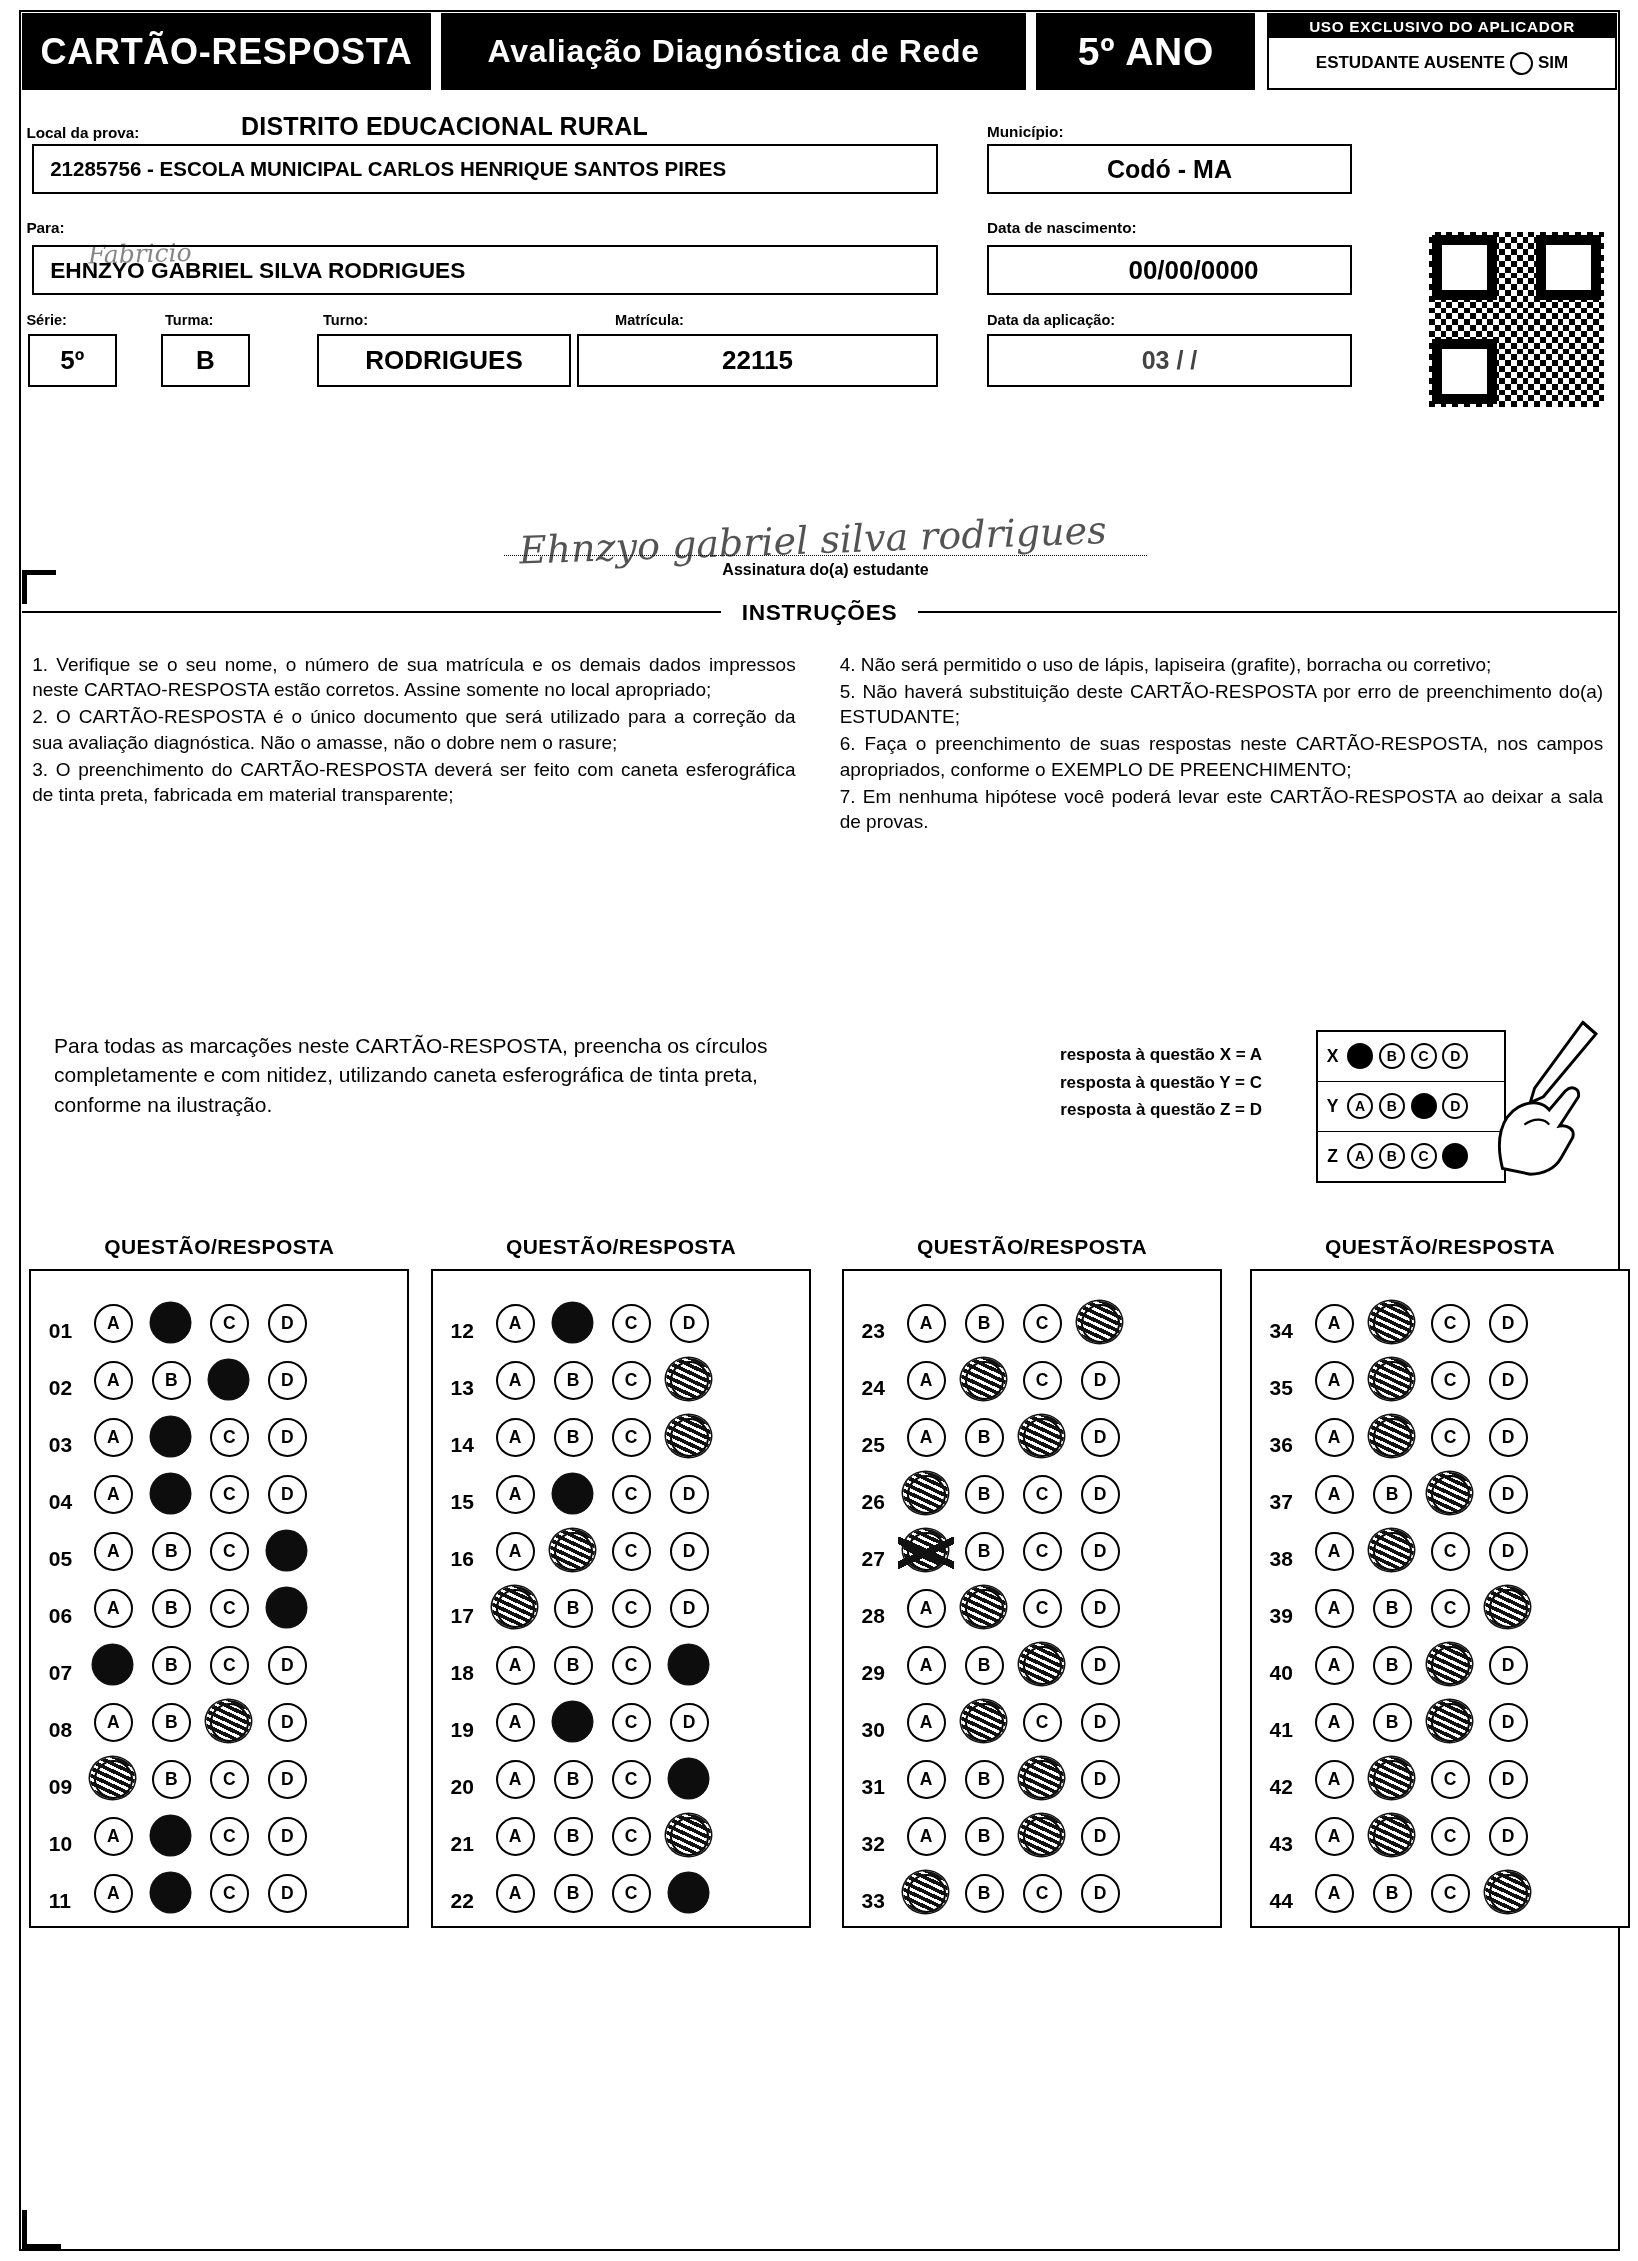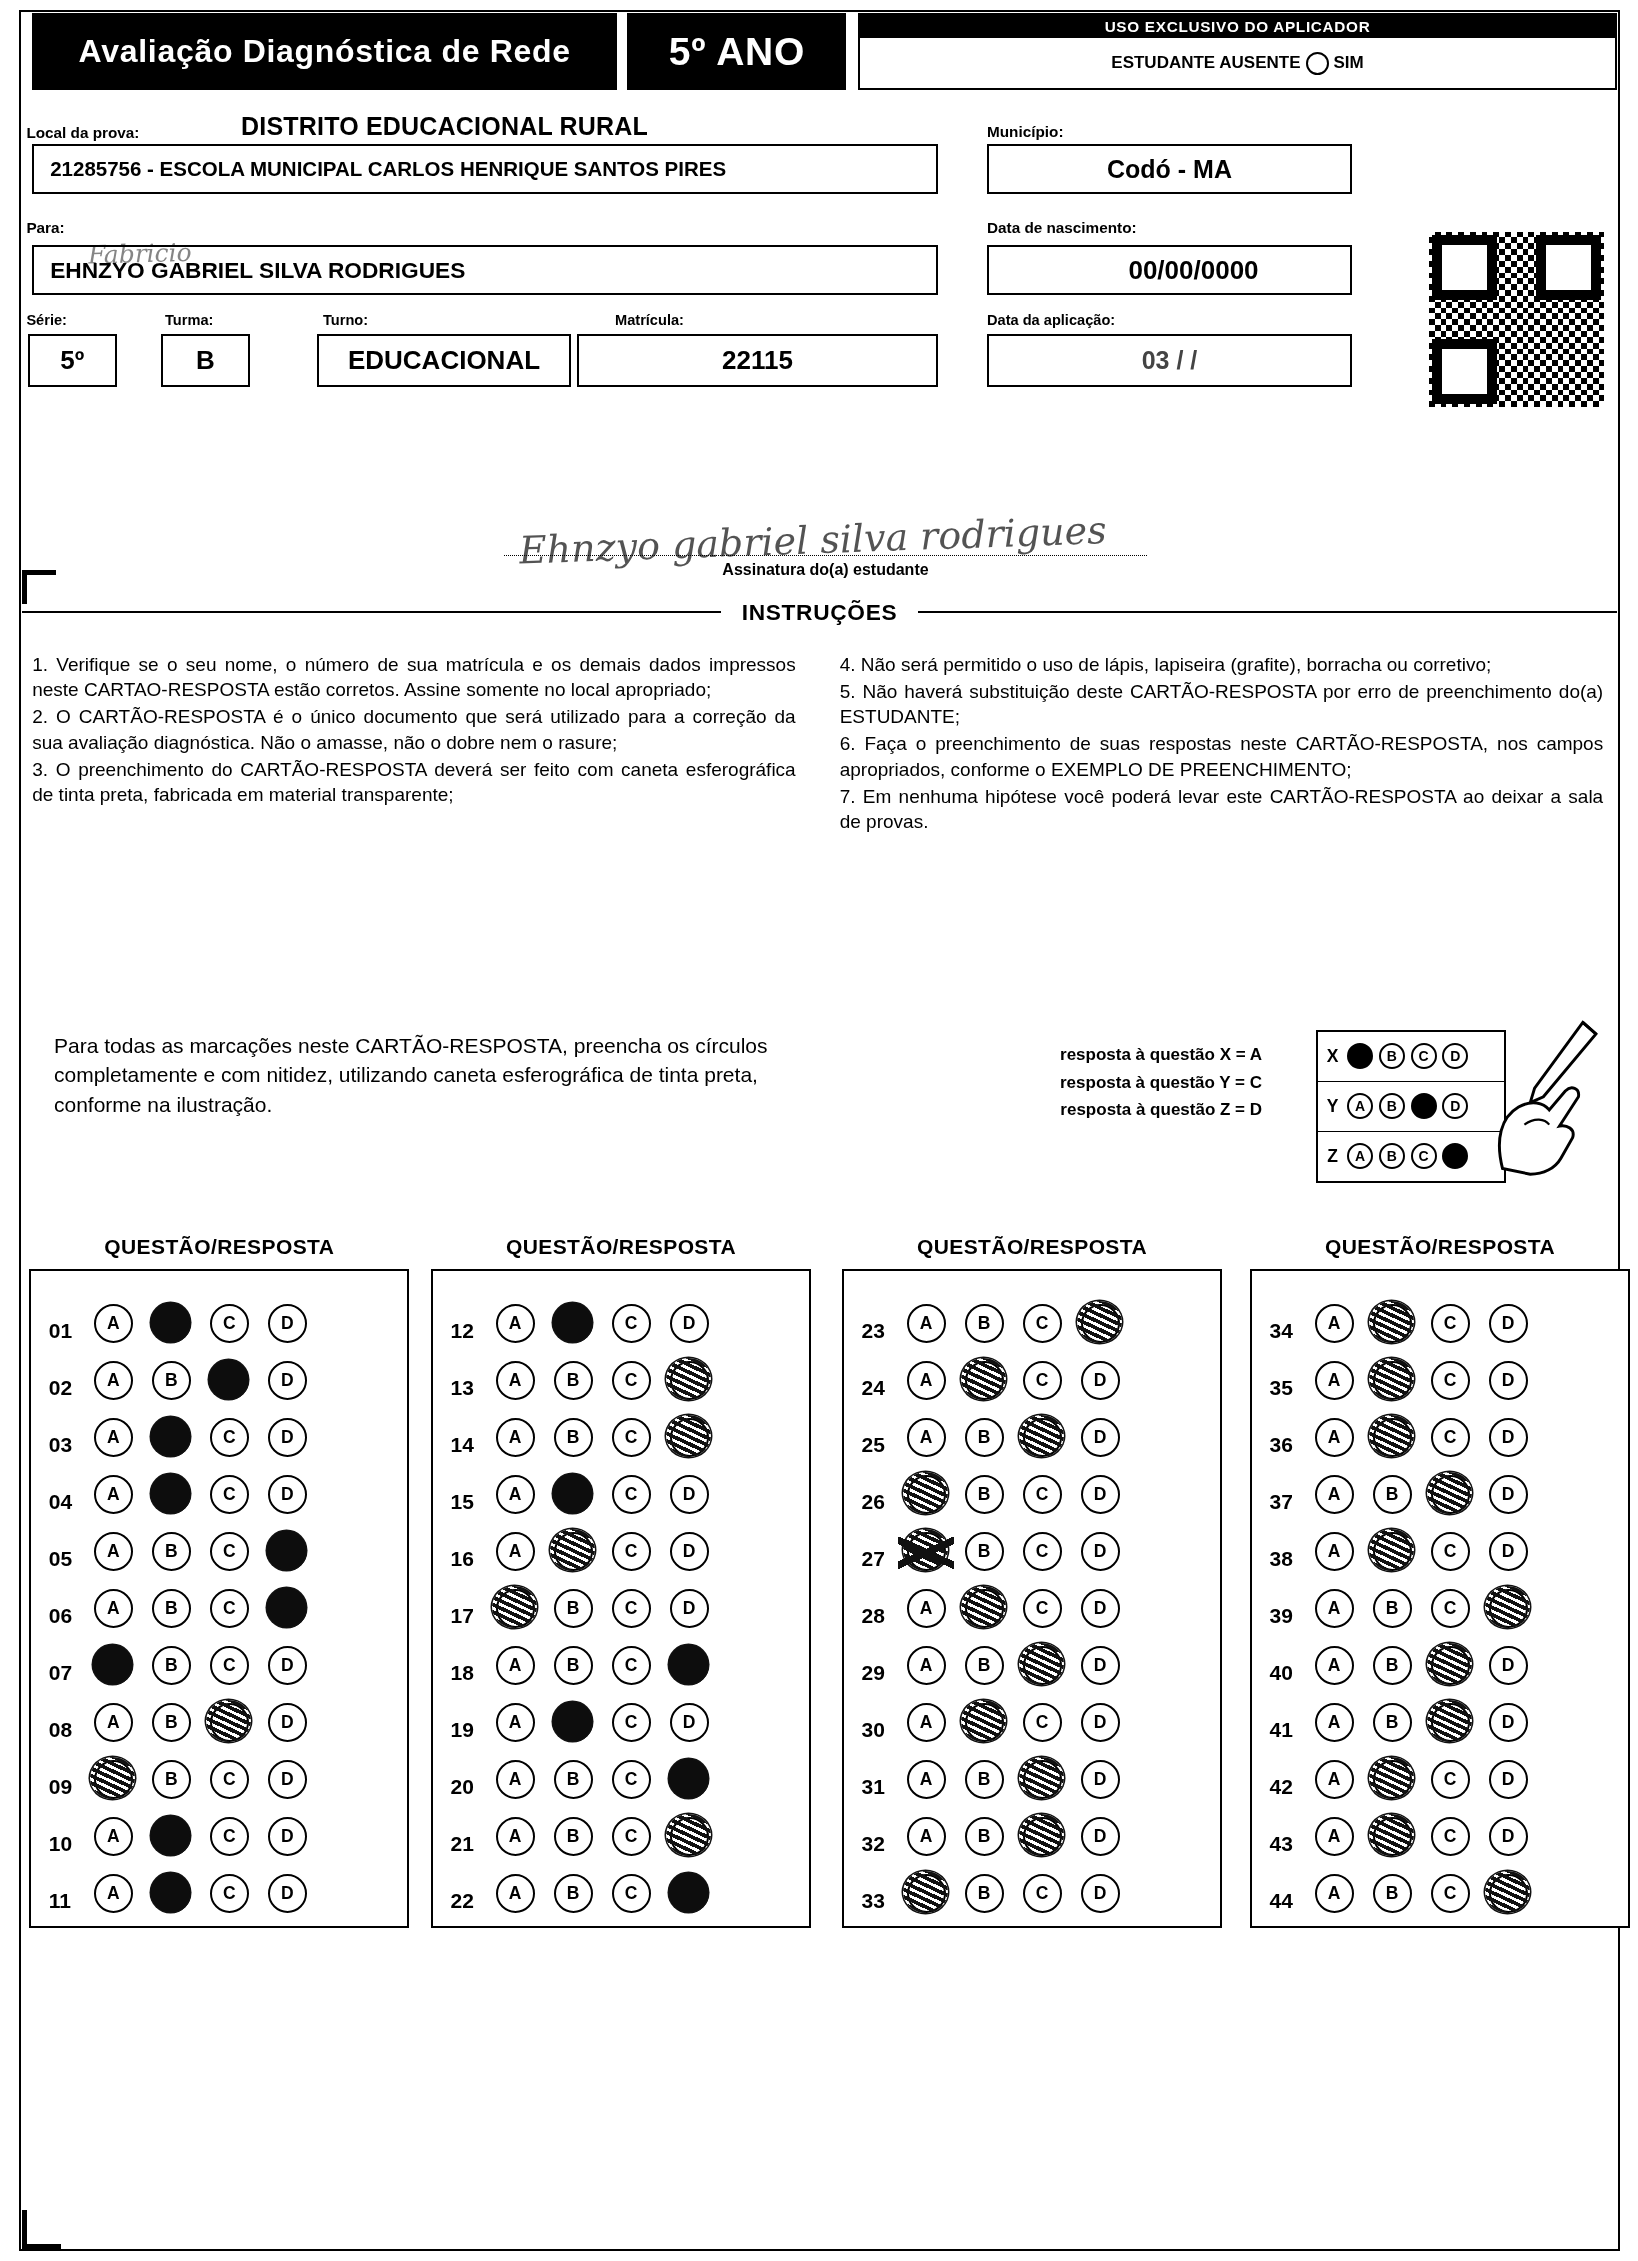"CARTÃO-RESPOSTA" div.hdr-black { html: none -> <div>CARTÃO-RESPOSTA</div> }
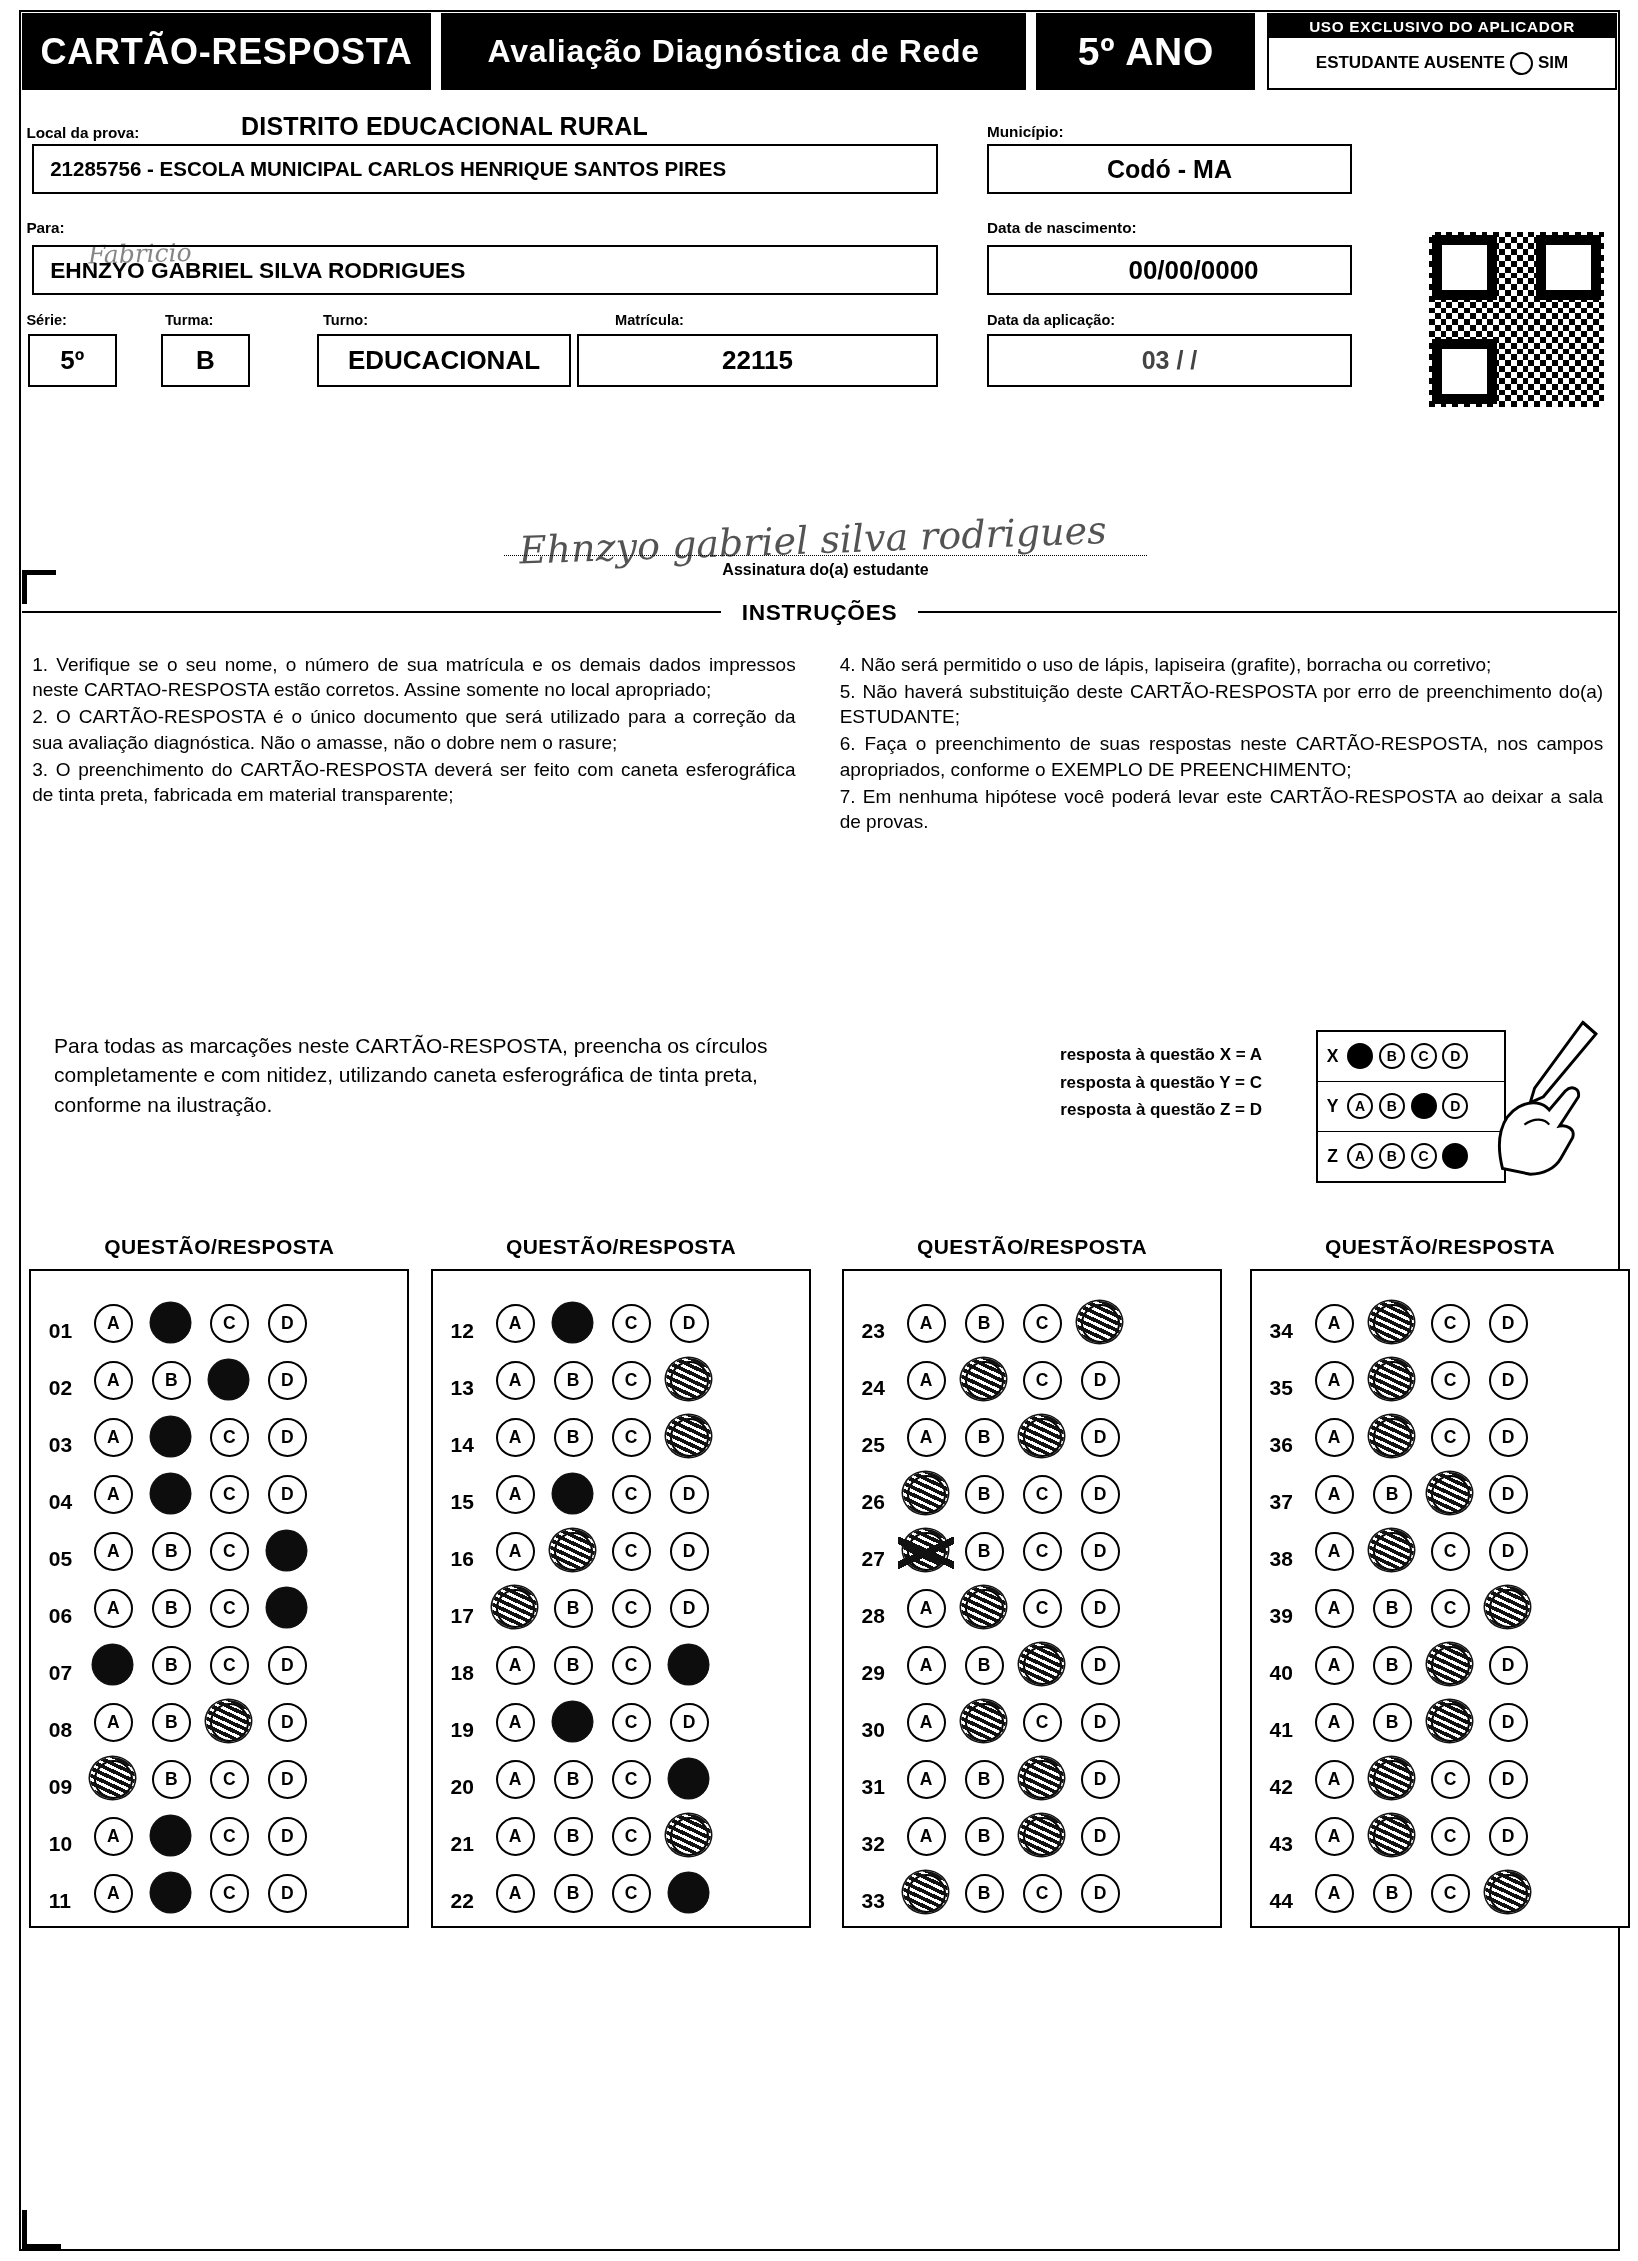"EDUCACIONAL" div.box { text: EDUCACIONAL -> RODRIGUES }
